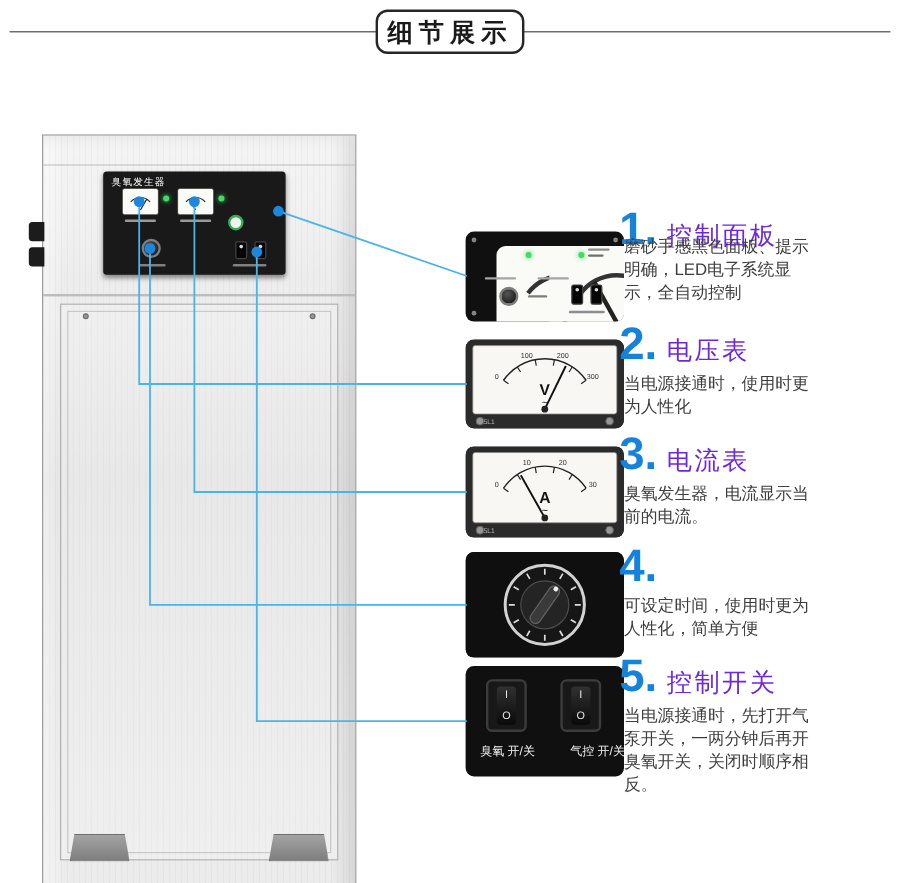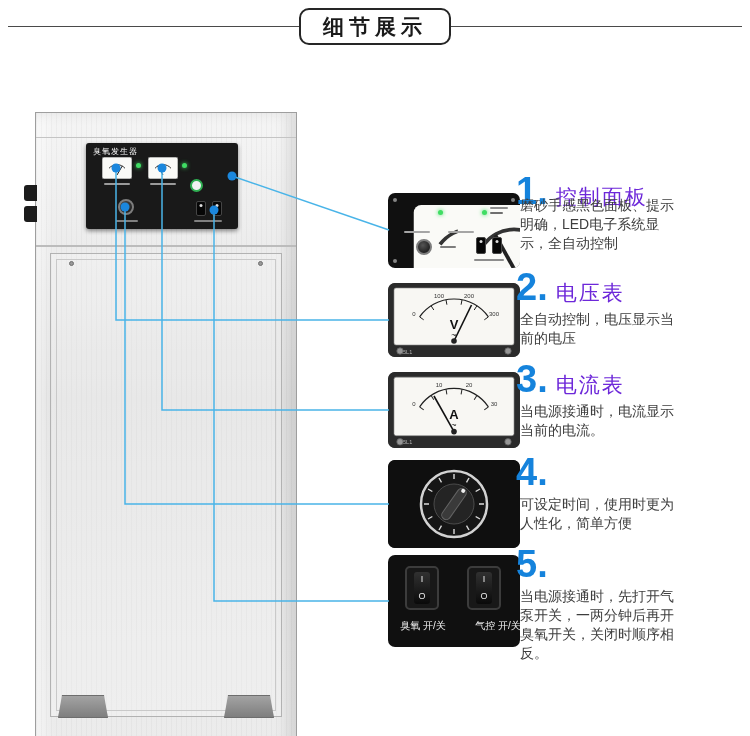"细节展示" .title-box { width: 152px -> 124px }
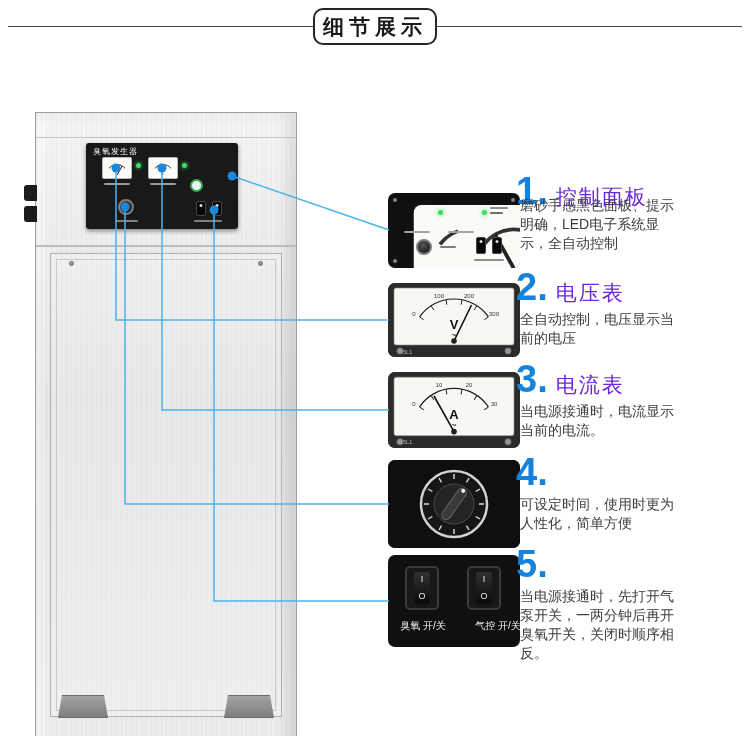"全自动控制，电压显示当前的电压" div.desc { text: 全自动控制，电压显示当前的电压 -> 当电源接通时，使用时更为人性化 }
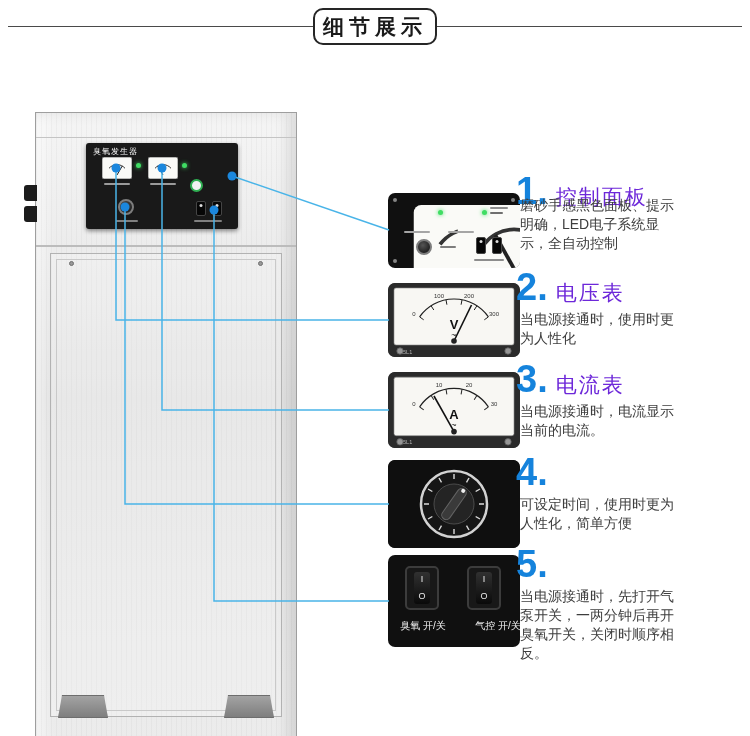"当电源接通时，电流显示当前的电流。" div.desc { text: 当电源接通时 -> 臭氧发生器 }
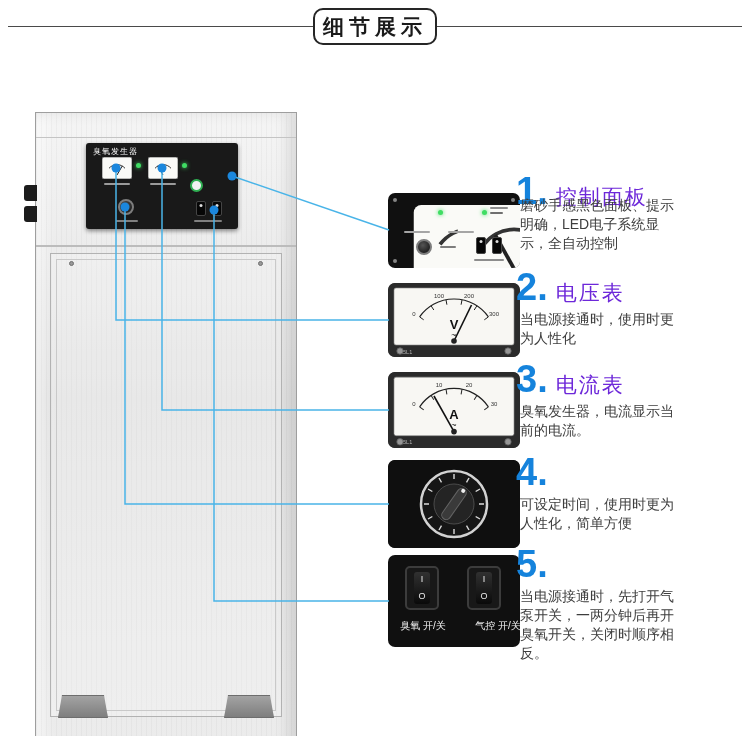"控制开关" span.row-title { html: none -> <span>控制开关</span> }
